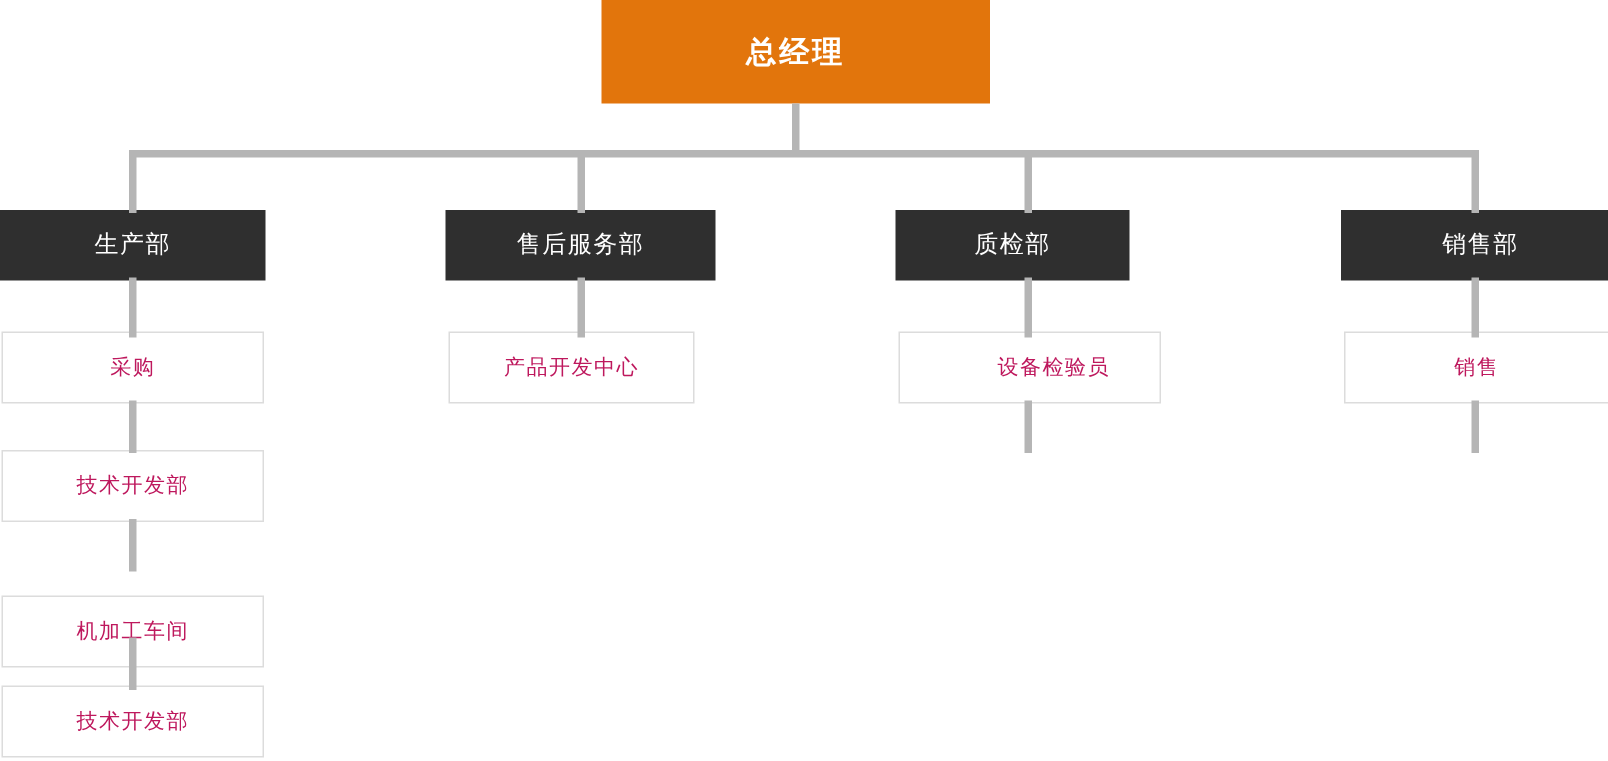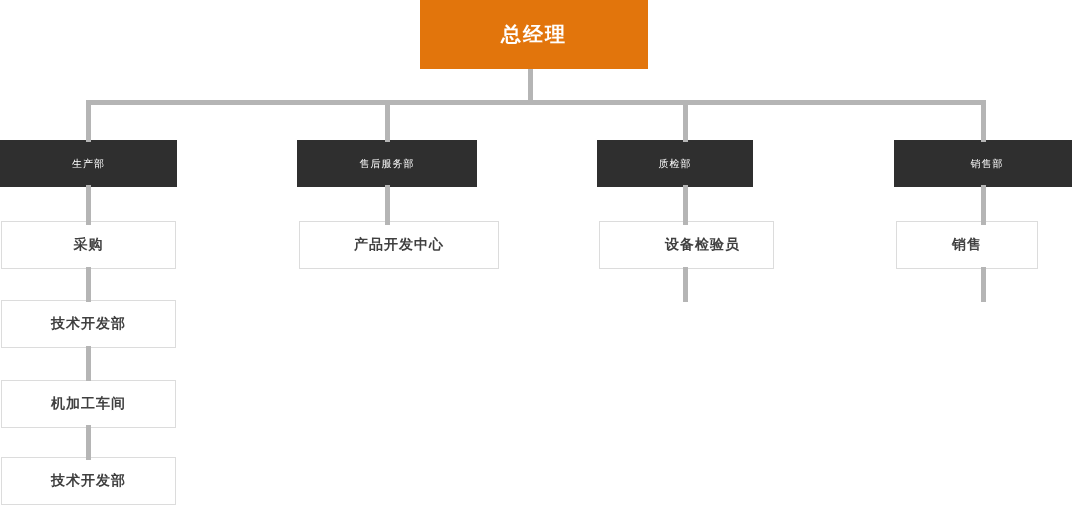"总经理" div.node { left: 420px -> 401px; width: 228px -> 259px }
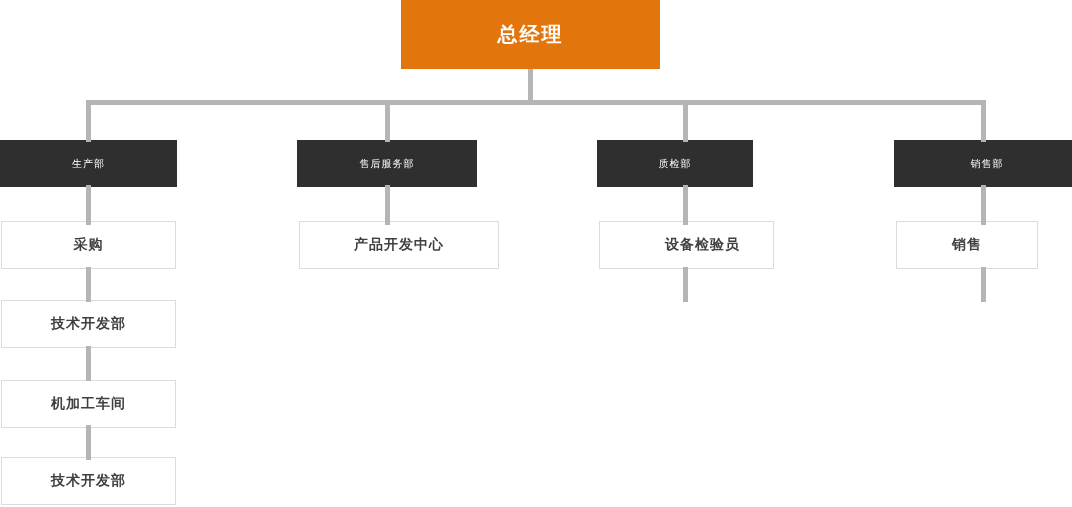"生产部" .node-dept { font-size: 10px -> 16px }
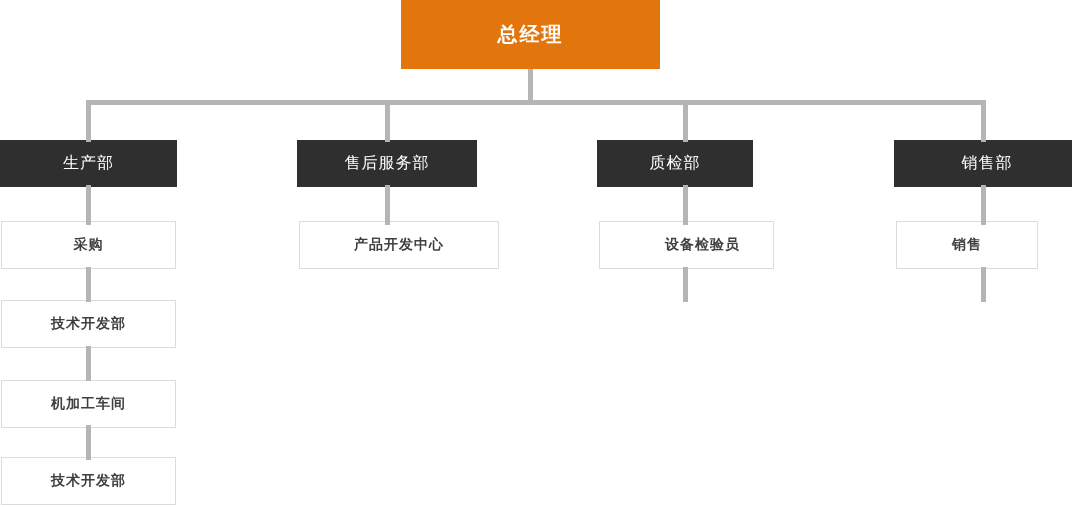"采购" .node-child { color: #404040 -> #be185d; font-weight: bold -> none }
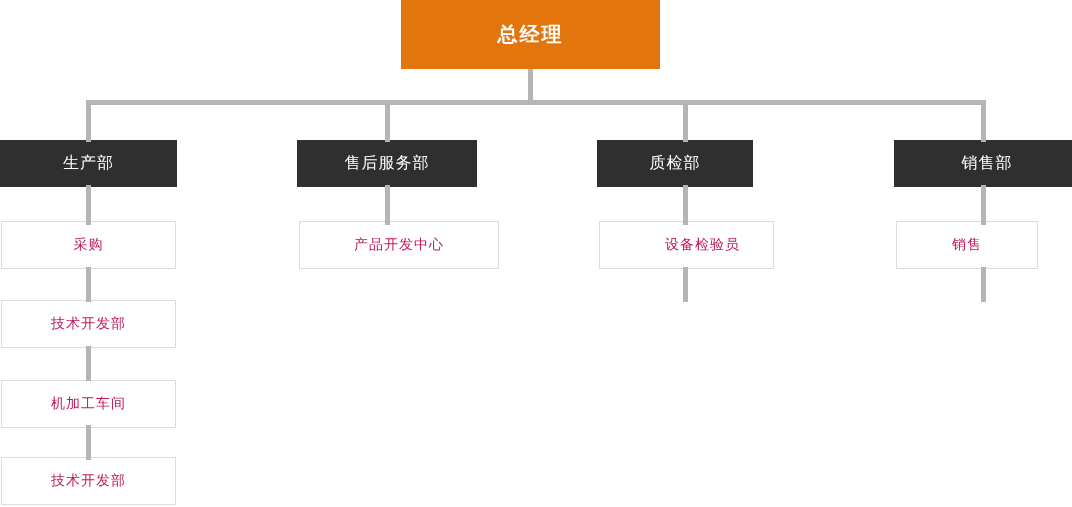"产品开发中心" div.node { width: 200px -> 164px }
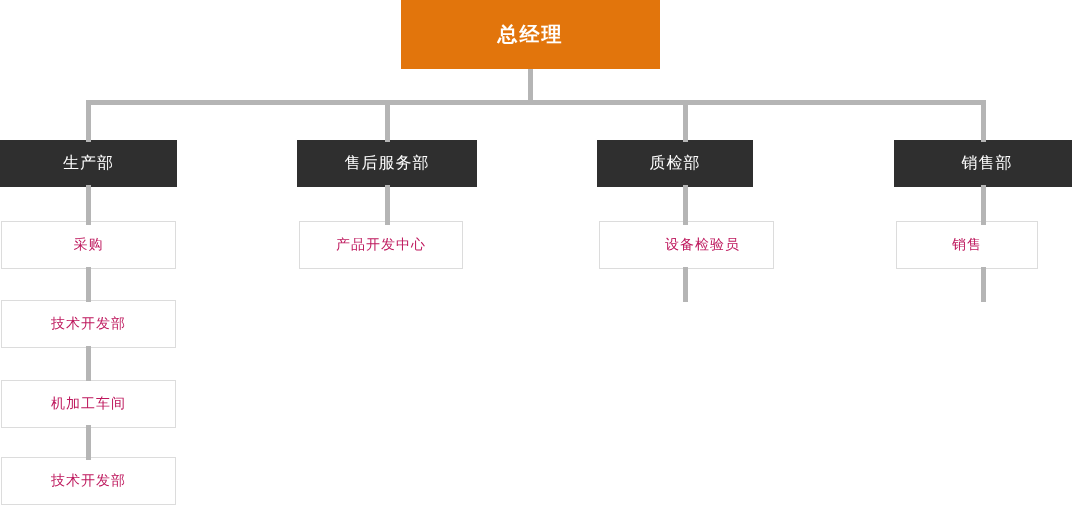"销售" div.node { width: 142px -> 177px }
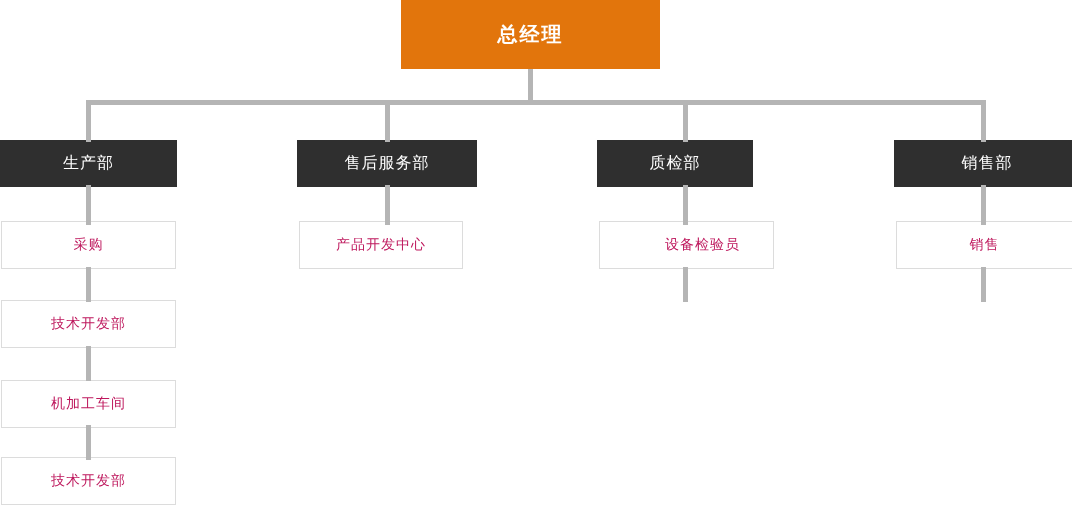"机加工车间" div.node { top: 380px -> 397px }
